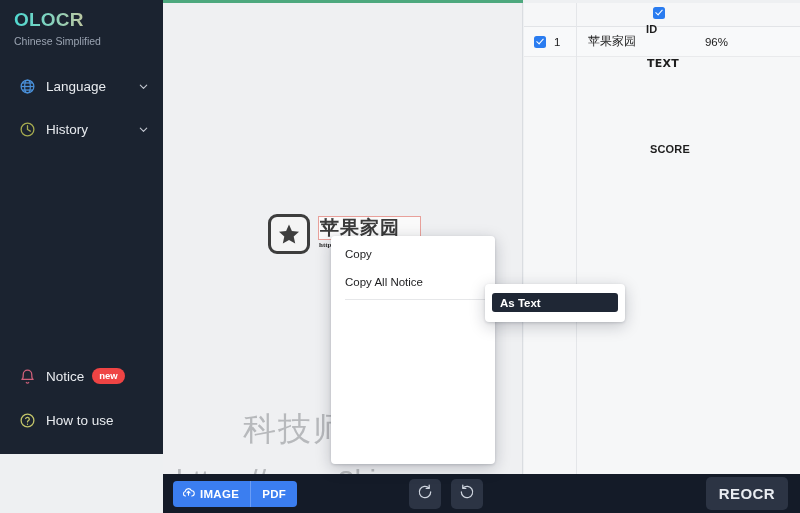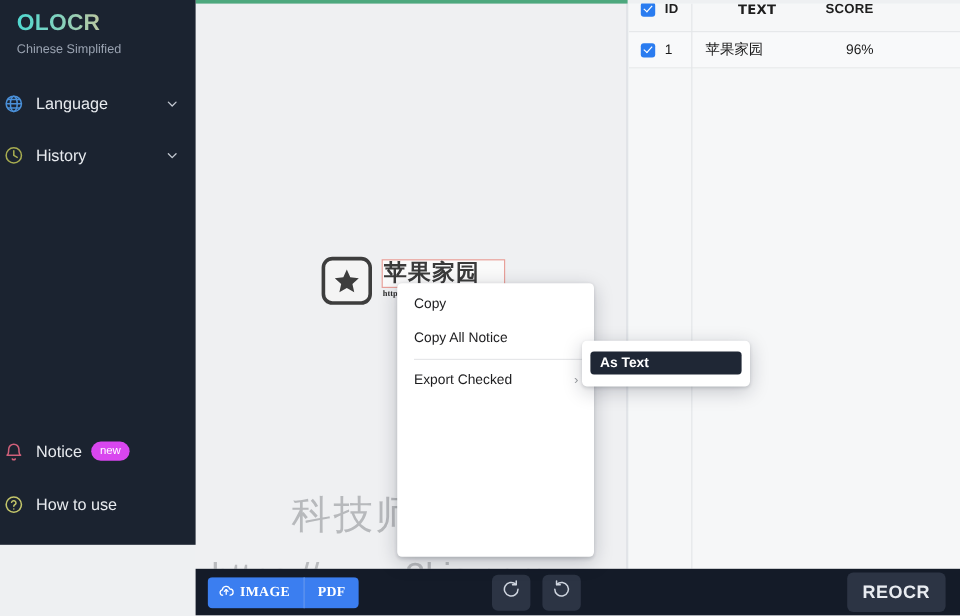"ID" .tbl-head { flex-direction: none -> column }
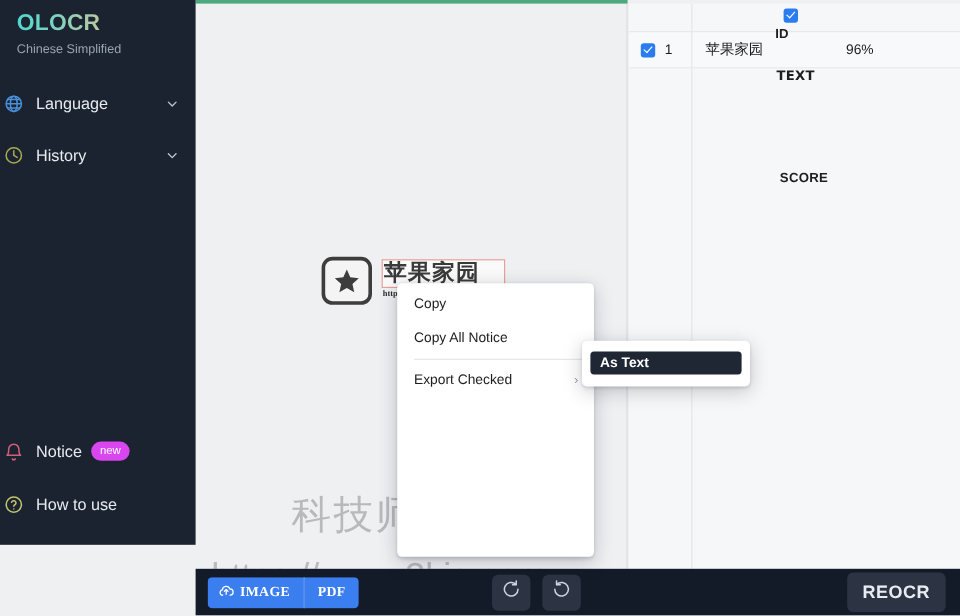"Language" .nav-item { padding: 0 14px 0 2px -> 0 14px 0 18px }
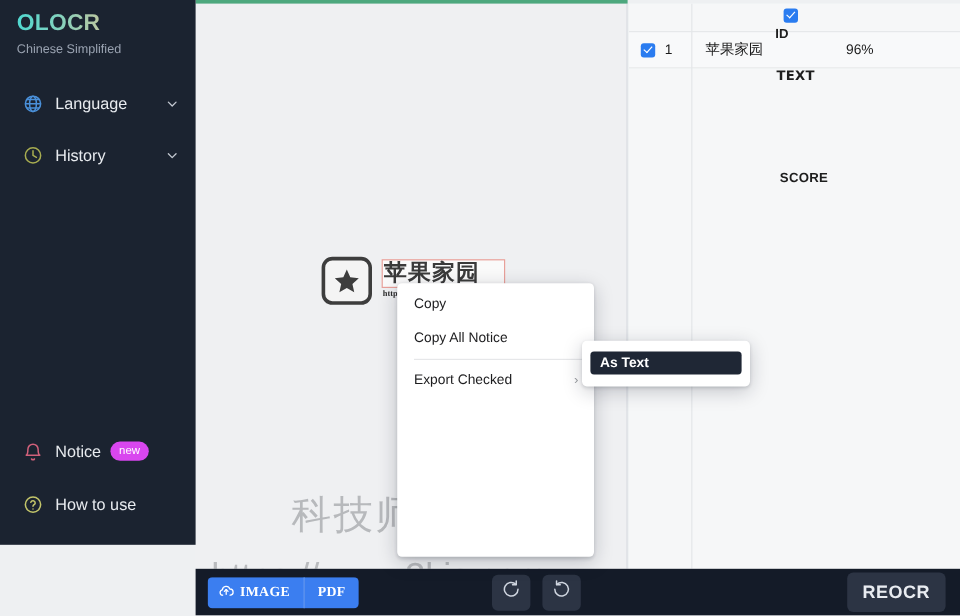"Export Checked" div.ctx-item { html: <div> <span>Export Checked</span> <span>›</span> </div> -> none }
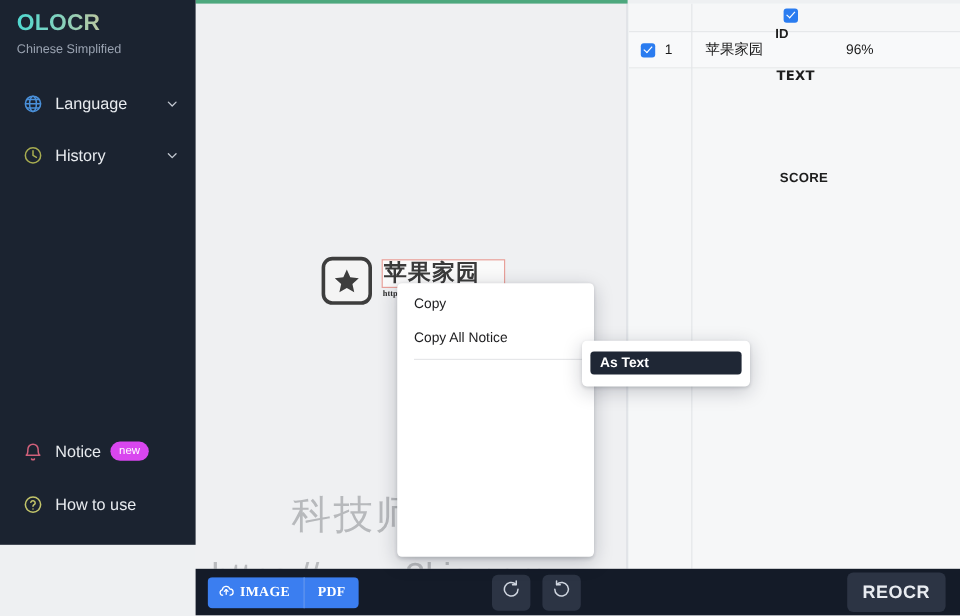"new" .badge-new { background: #d946ef -> #ef4444; font-weight: normal -> bold }
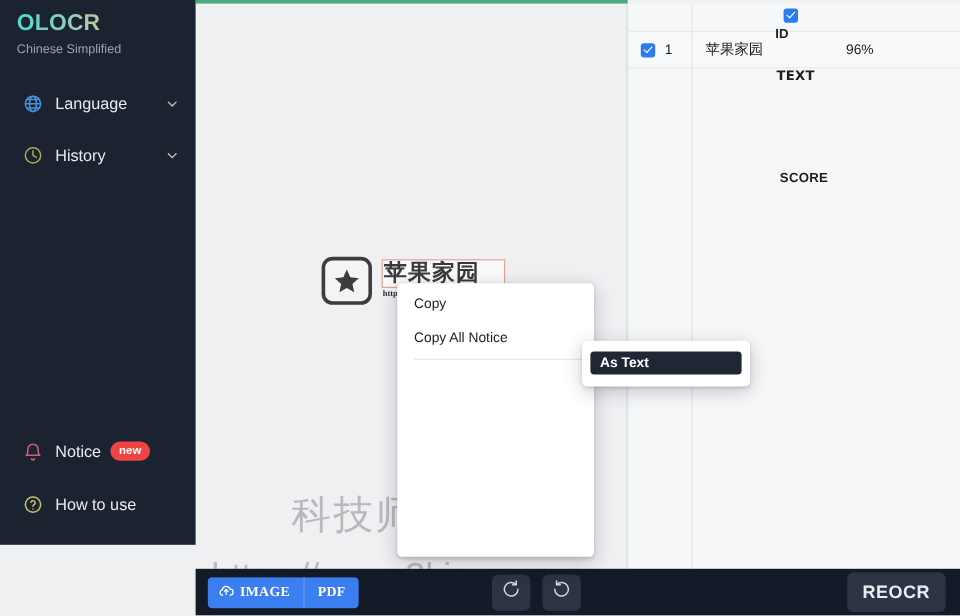"IMAGE" .upload-group { font-family: Liberation Serif, serif -> none }
